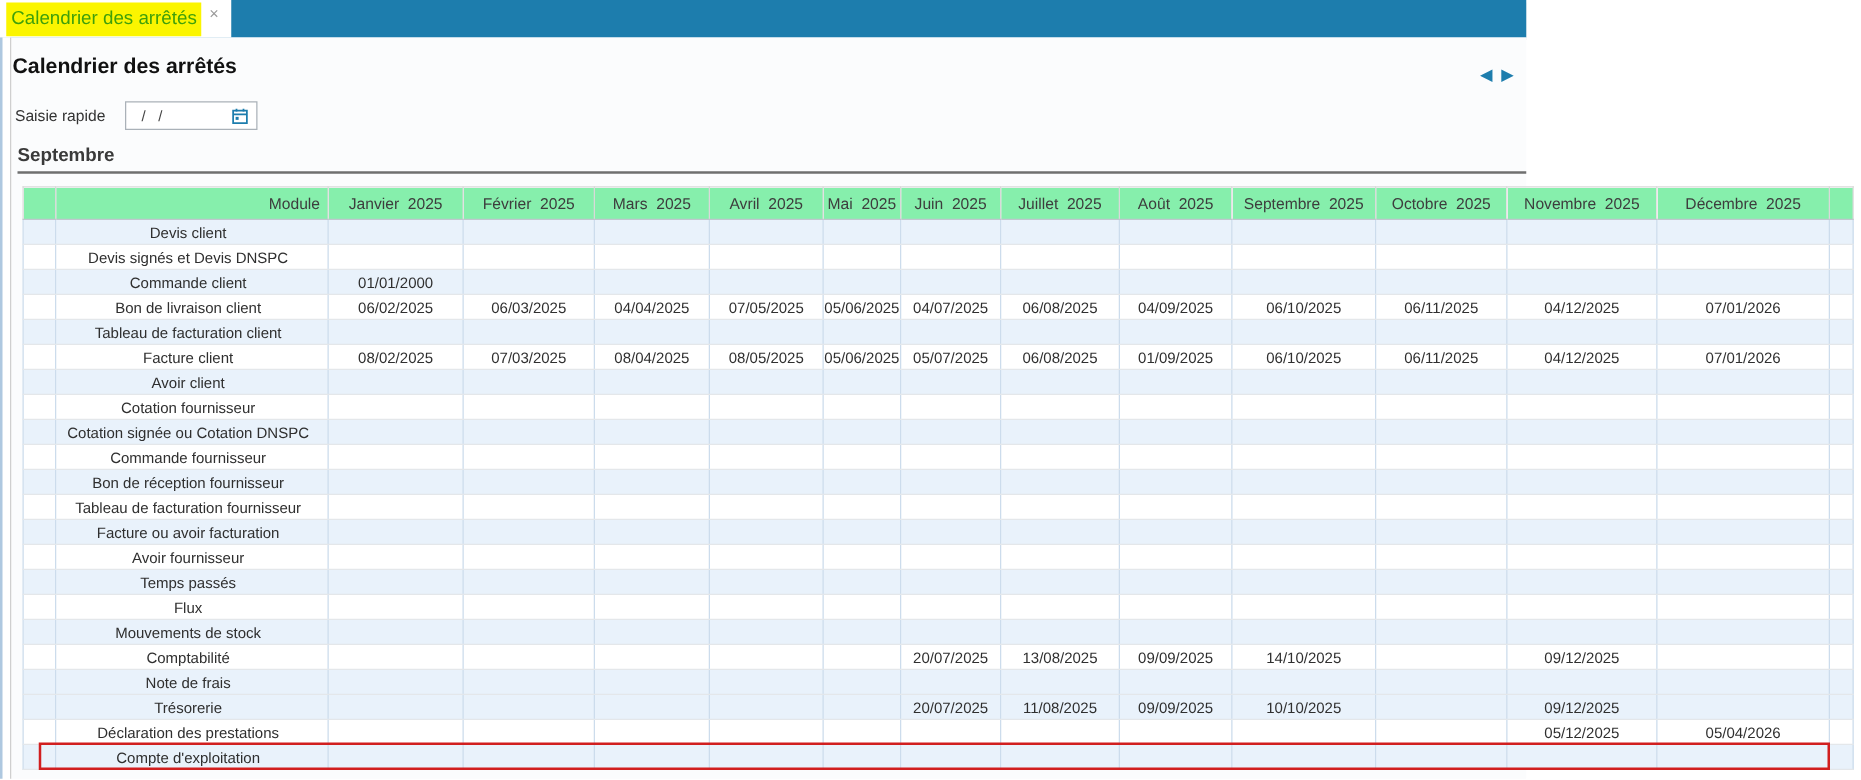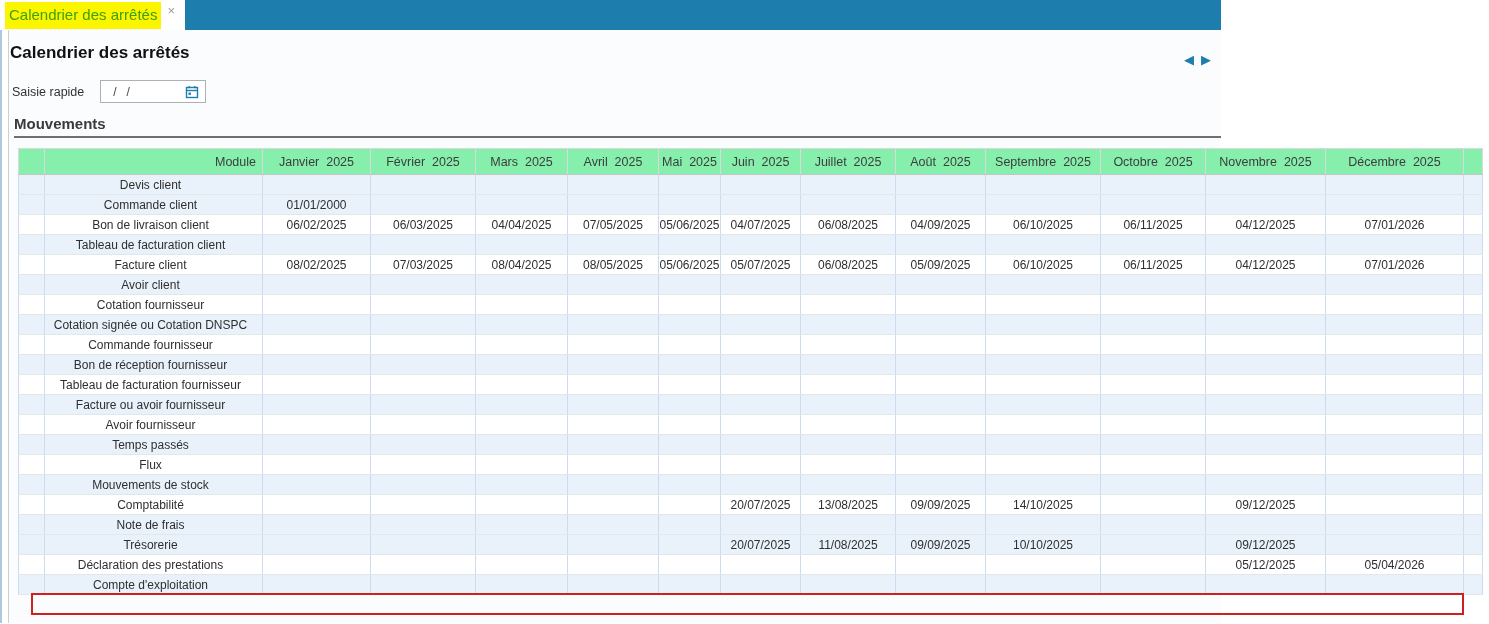"Mouvements" div.section-title { text: Mouvements -> Septembre }
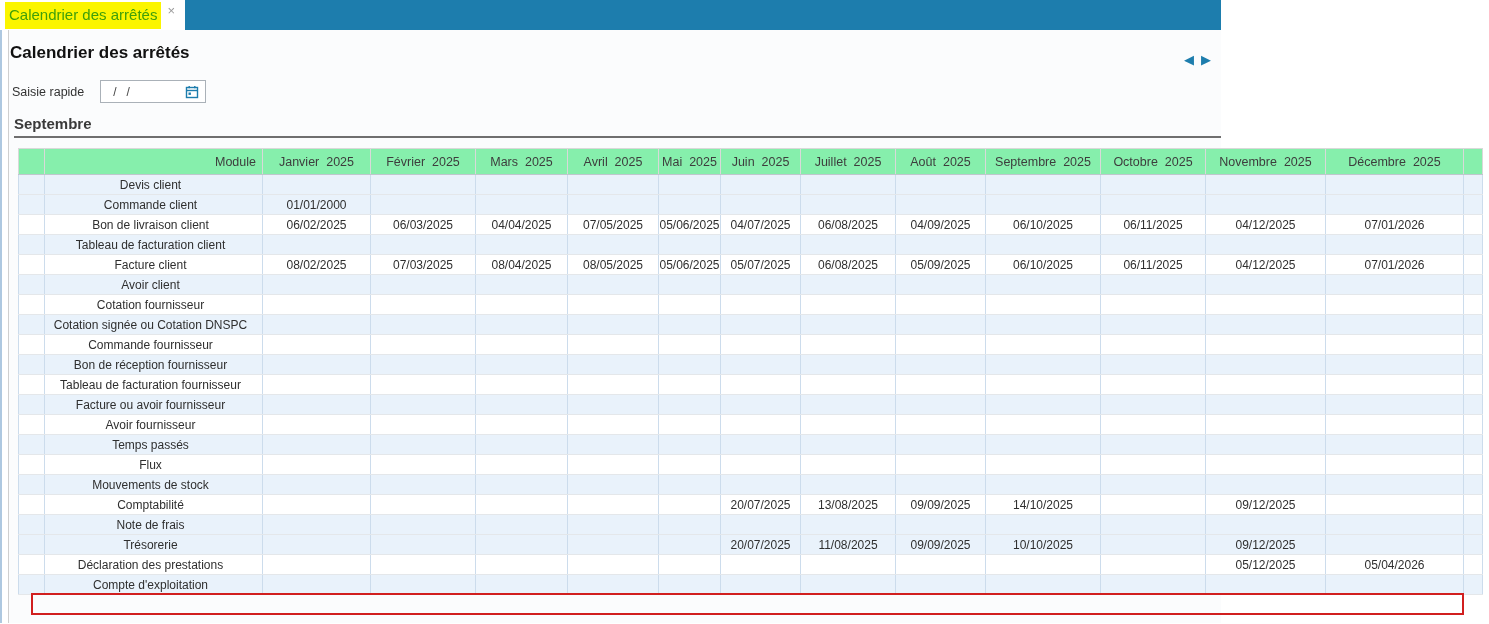"Devis signés et Devis DNSPC" tr { html: none -> <tr> <td></td> <td>Devis signés et Devis DNSPC</td> <td></td> <td></td> <td></td> <td></td> <td></td> <td></td> <td></td> <td></td> <td></td> <td></td> <td></td> <td></td> <td></td> </tr> }
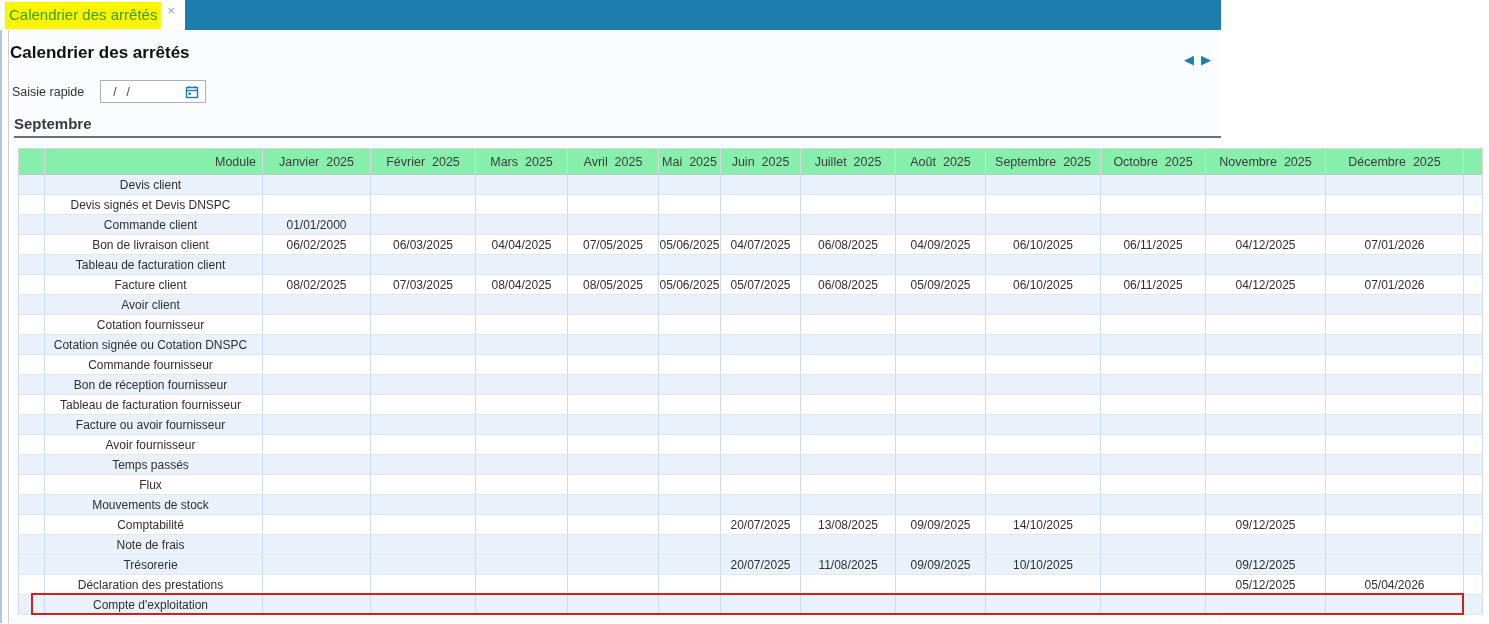"05/09/2025" td.date { text: 05/09/2025 -> 01/09/2025 }
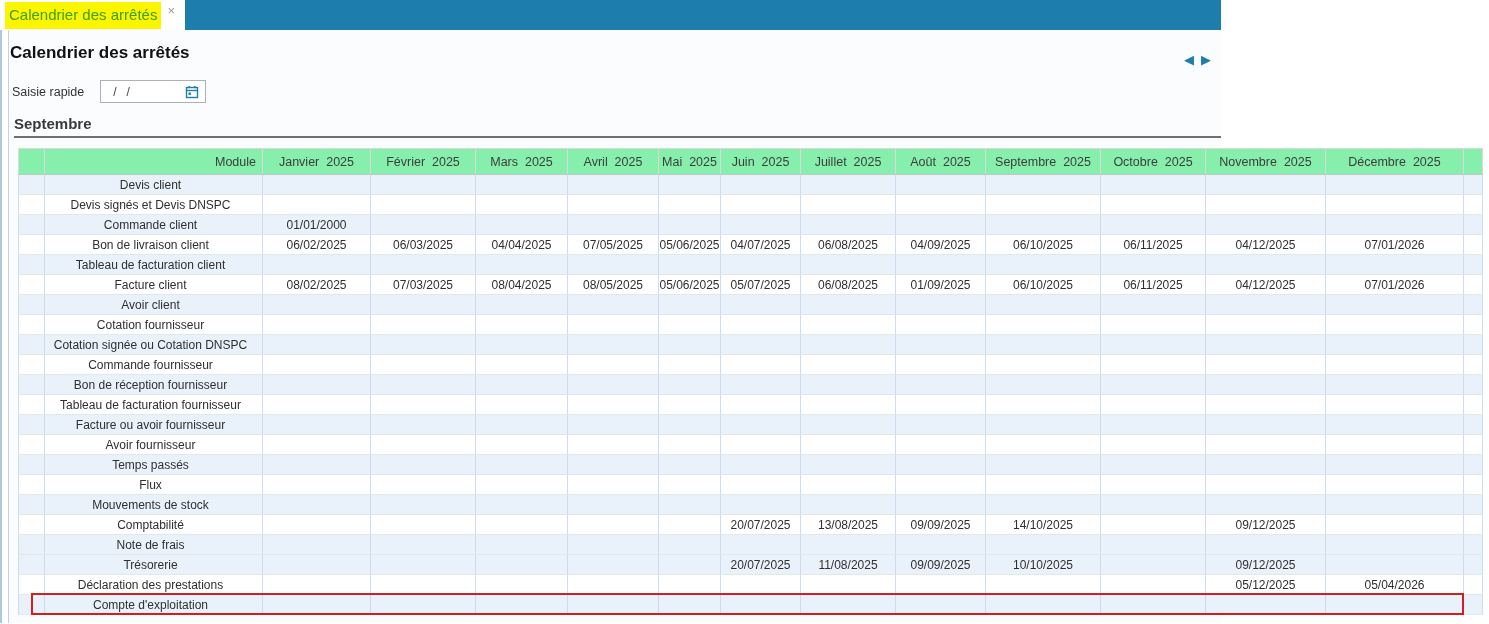"Facture ou avoir fournisseur" td.module { text: fournisseur -> facturation }
